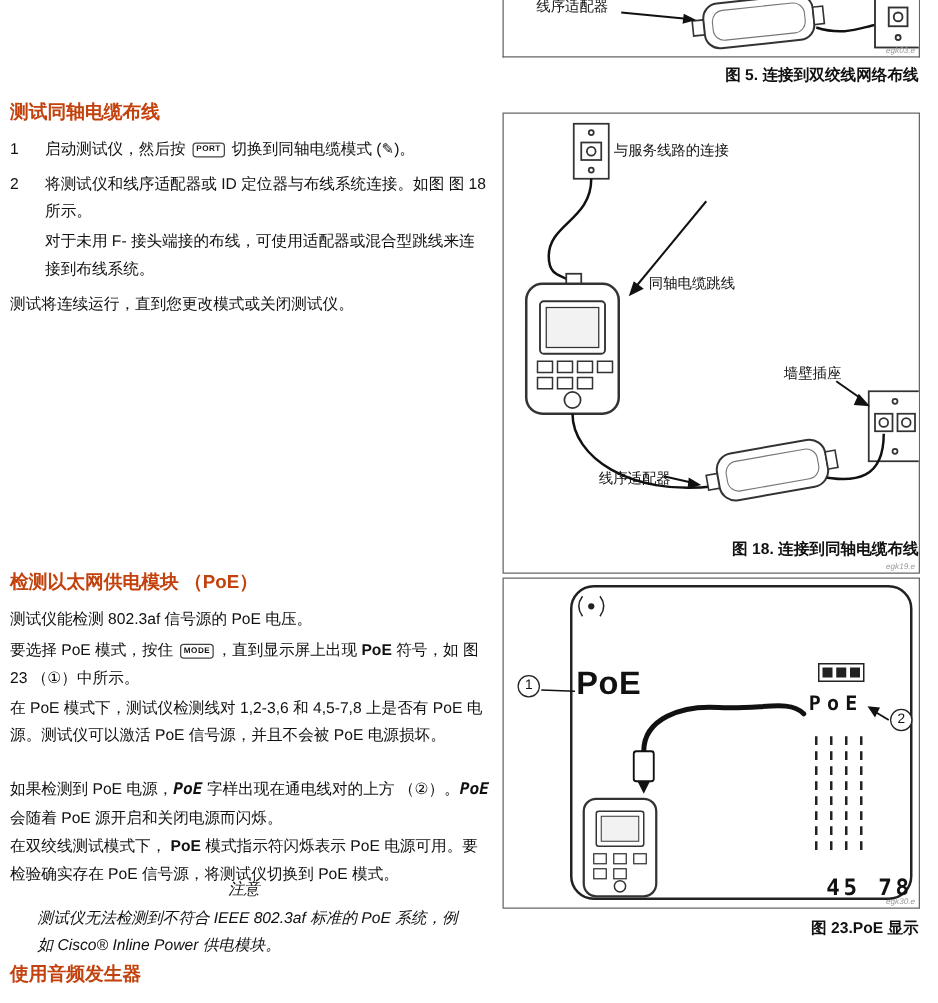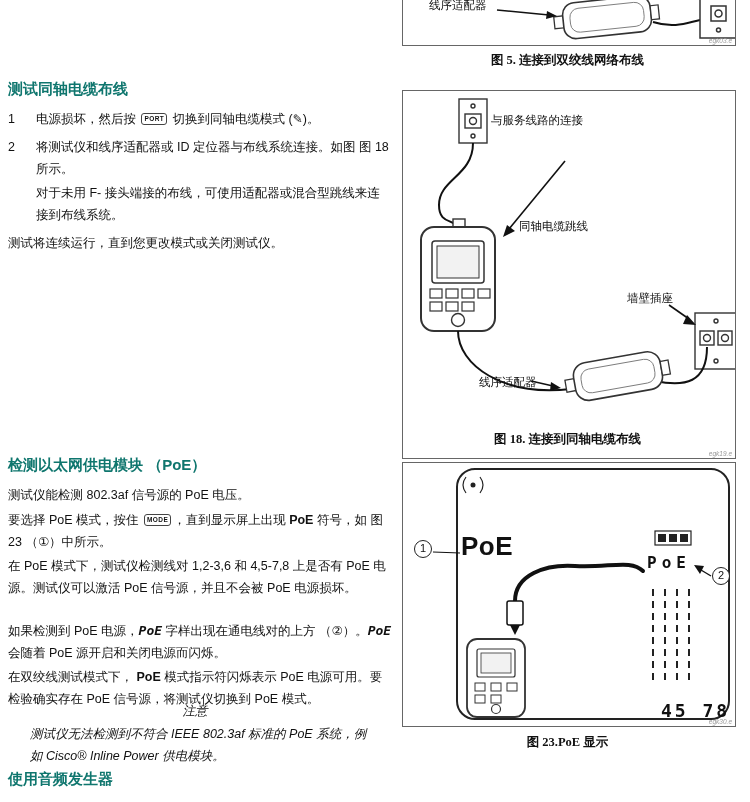"图 5. 连接到双绞线网络布线" .caption { font-family: Liberation Serif, serif -> none; text-align: center -> right }
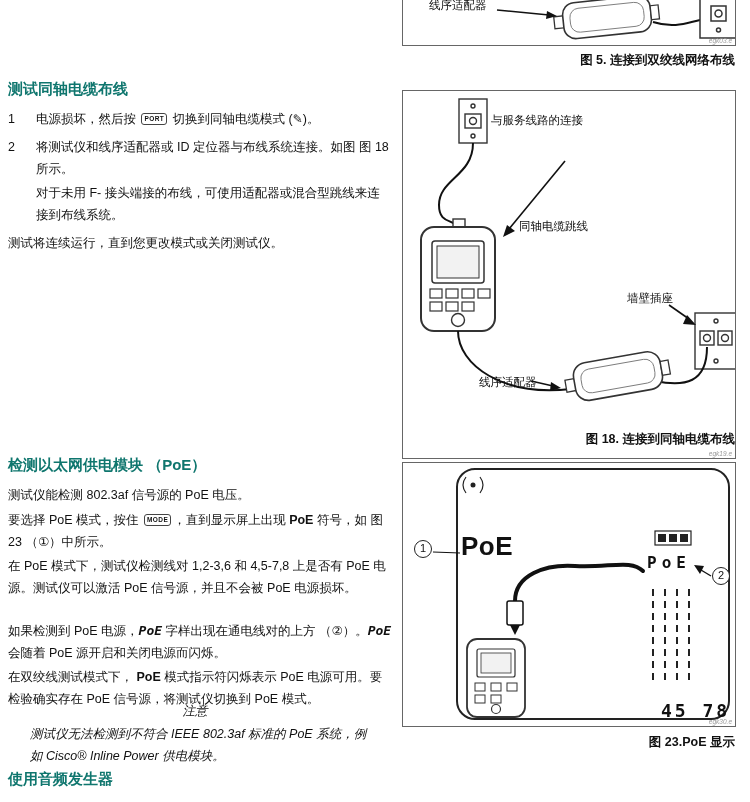"测试同轴电缆布线" .heading { color: #0f766e -> #c2410c }
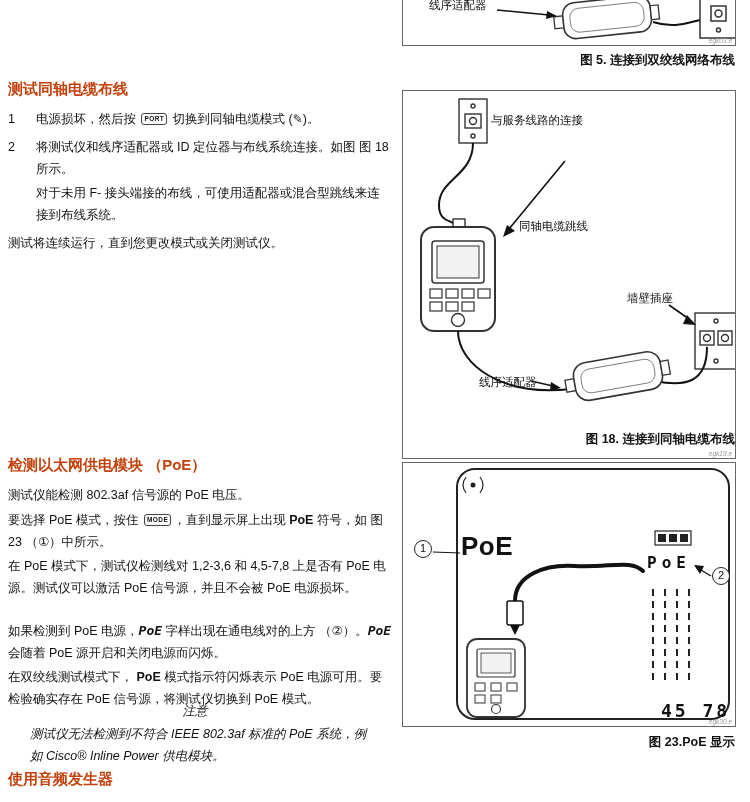"电源损坏，然后按" span { text: 电源损坏 -> 启动测试仪 }
